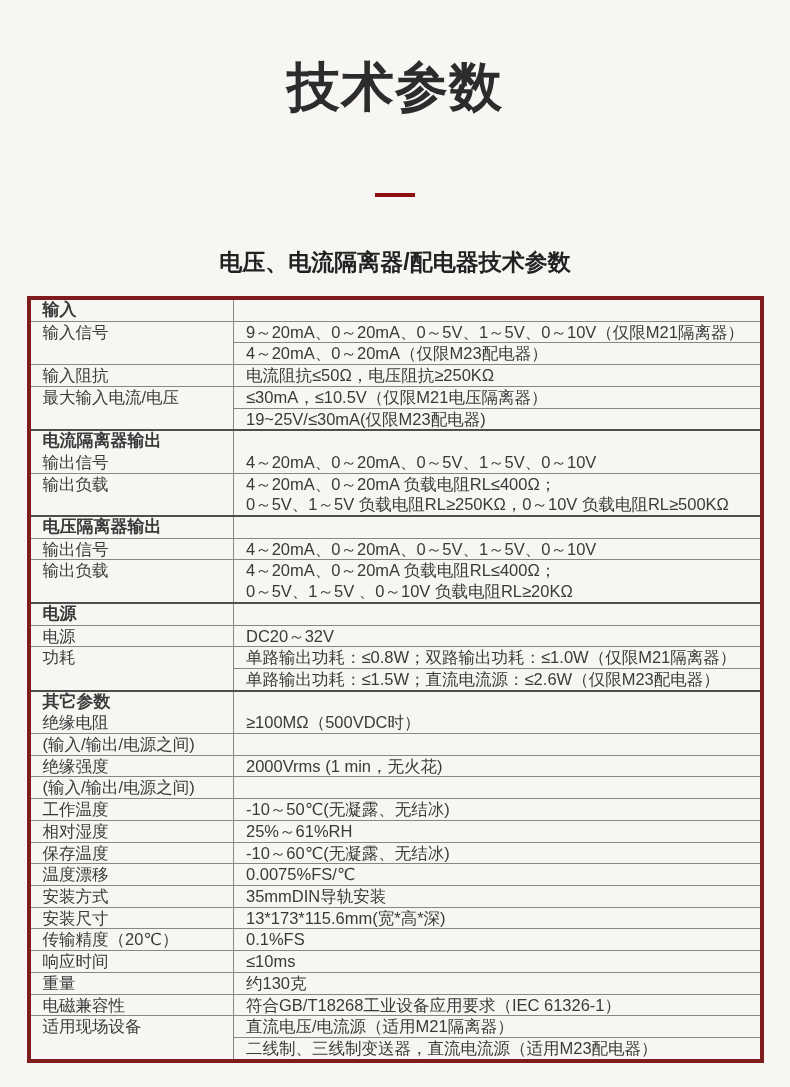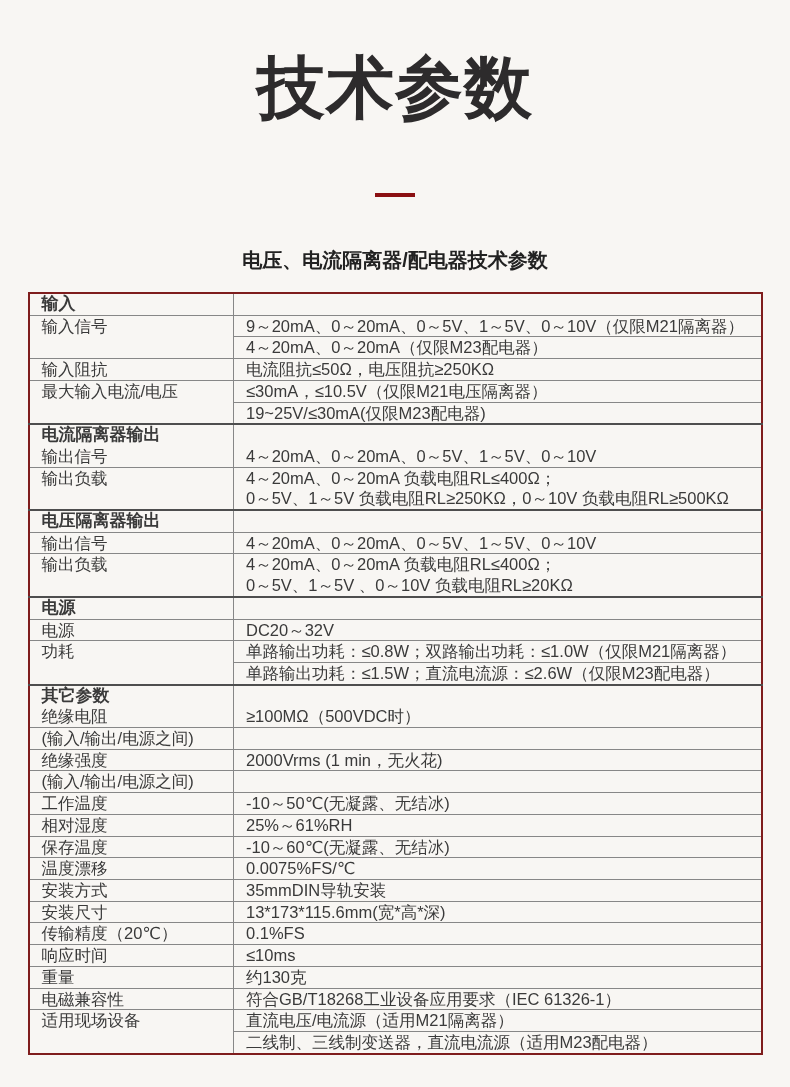"技术参数" .page-title { font-size: 68px -> 53px }
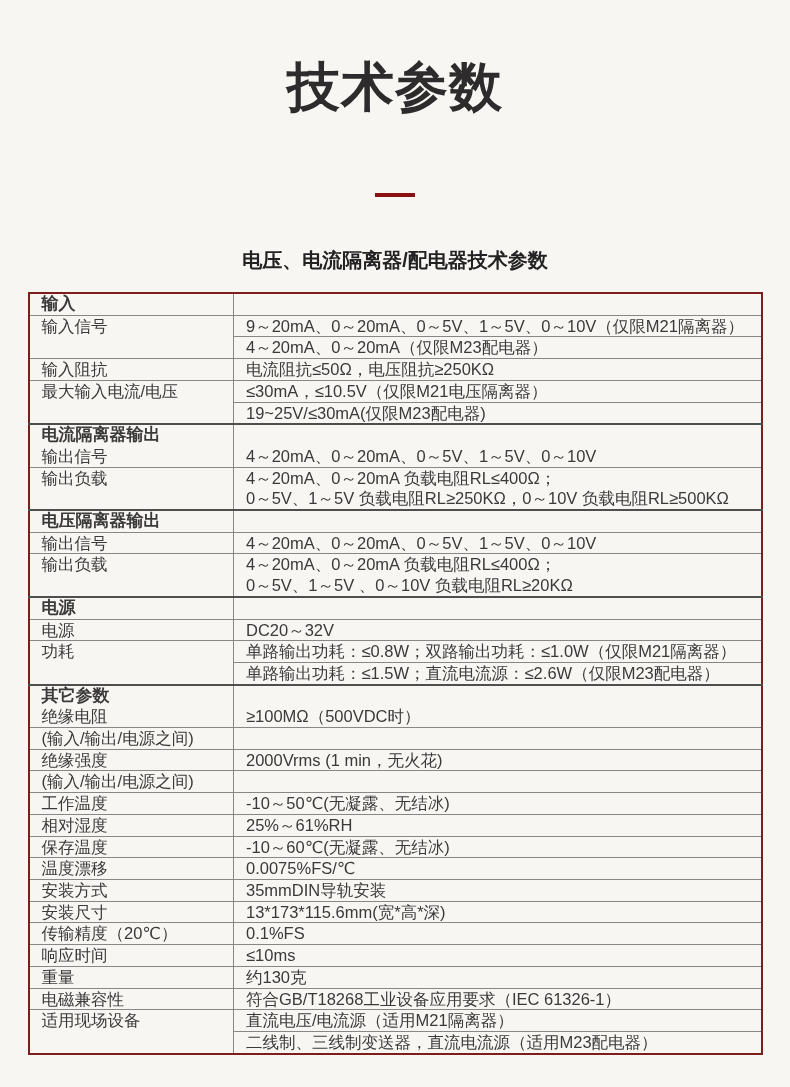"电压、电流隔离器/配电器技术参数" .subtitle { font-size: 20px -> 23px }
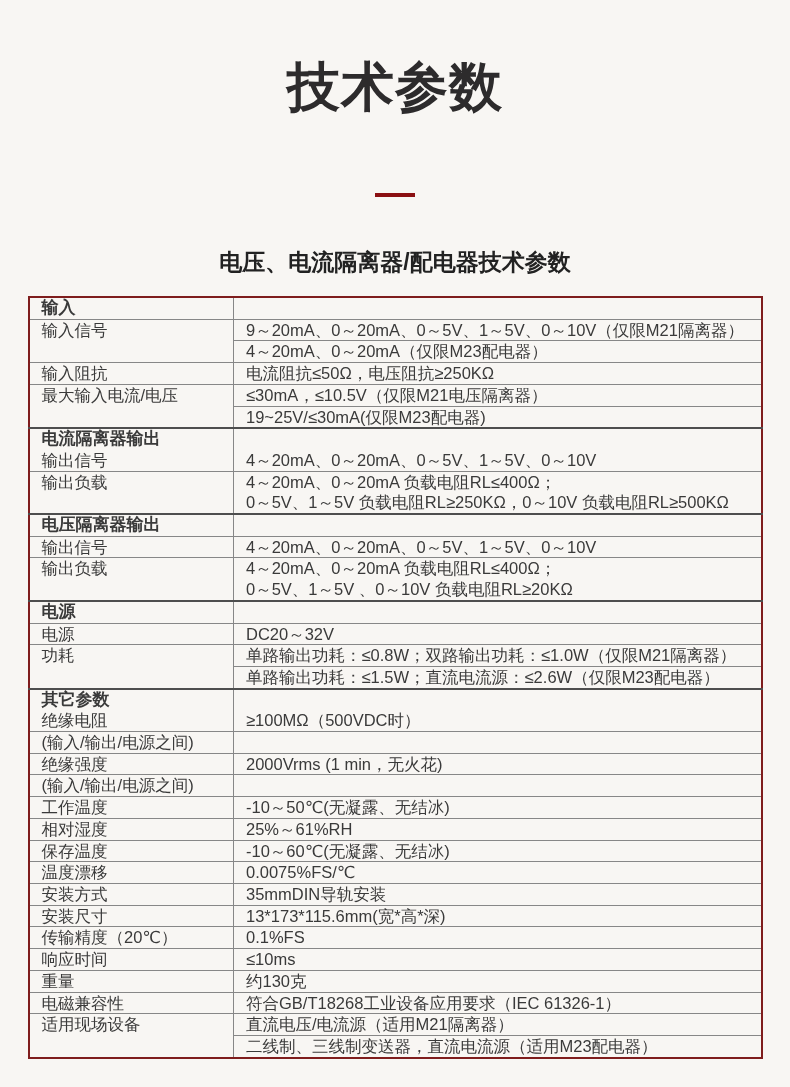"输入" table.spec { border: 2px solid #7f1d1d -> 4px solid #7f1d1d }
